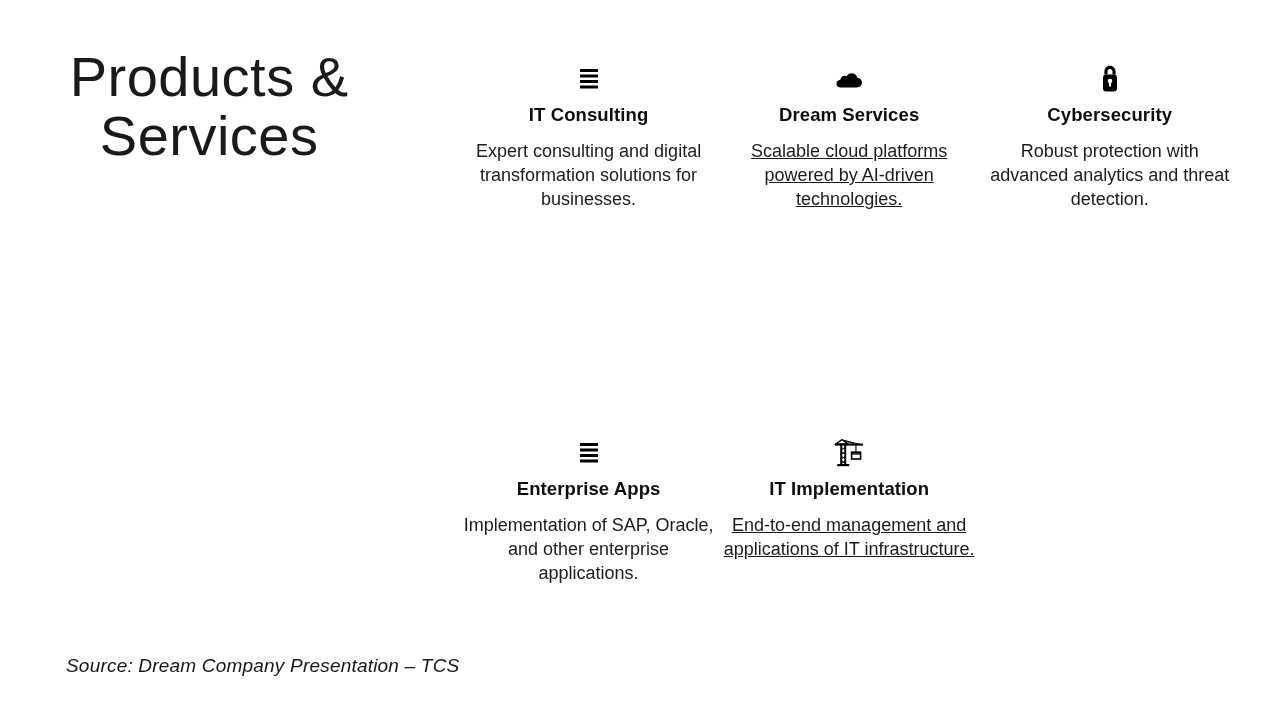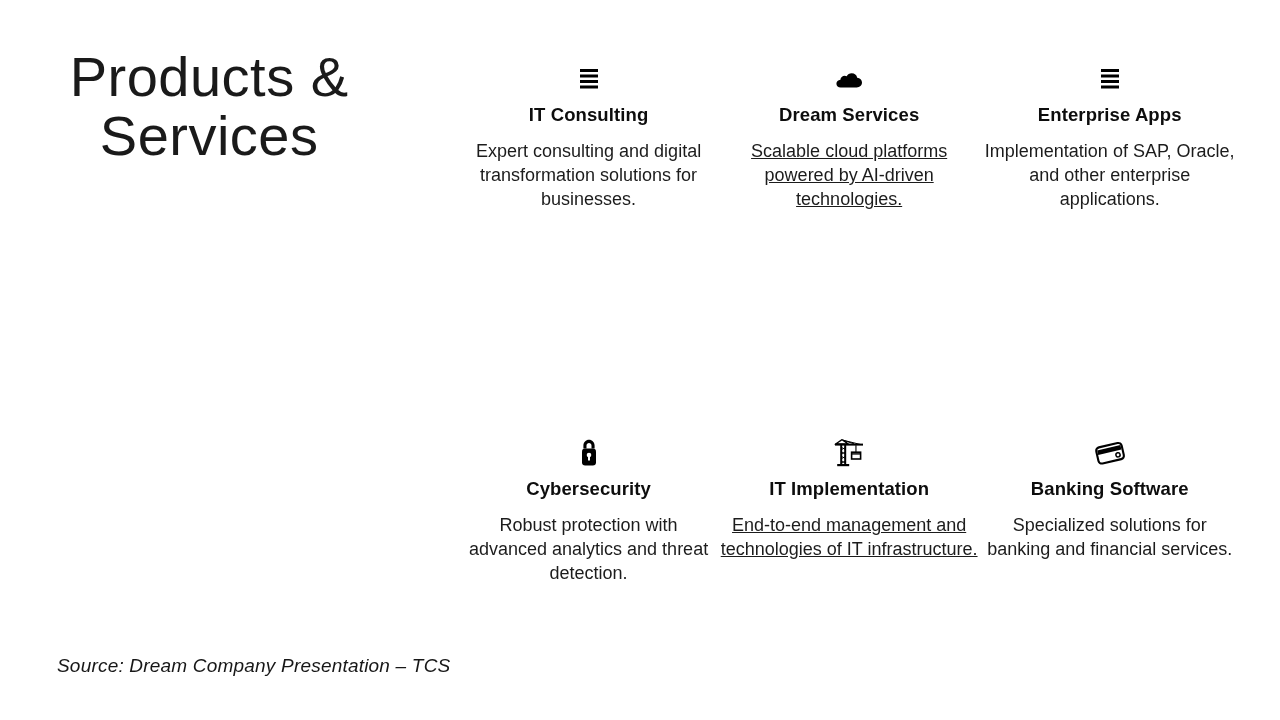"Enterprise Apps" div.card { order: before "Cybersecurity" -> after "Cybersecurity" }
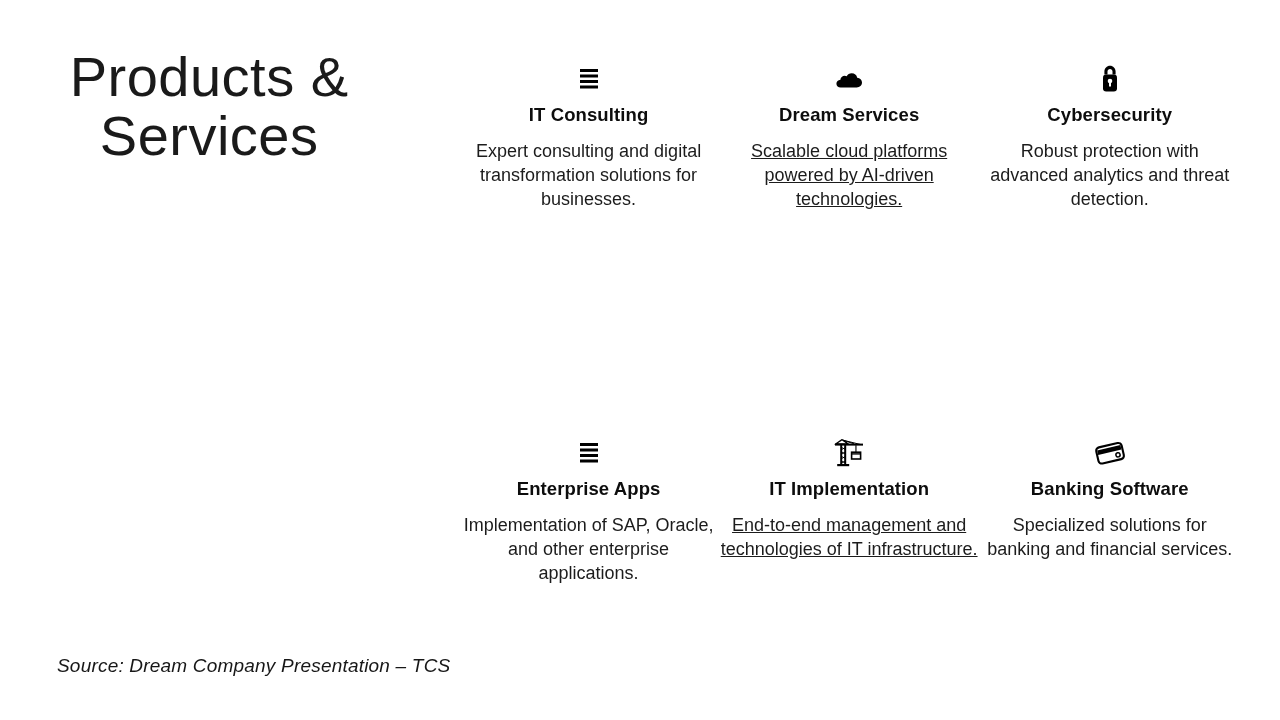"Banking Software" div.card { html: <div> <div> <svg> <g> <rect></rect> <rect></rect> <circle></circle> </g> </svg> </div> <div>Banking Software</div> <p>Specialized solutions for banking and financial services.</p> </div> -> none }
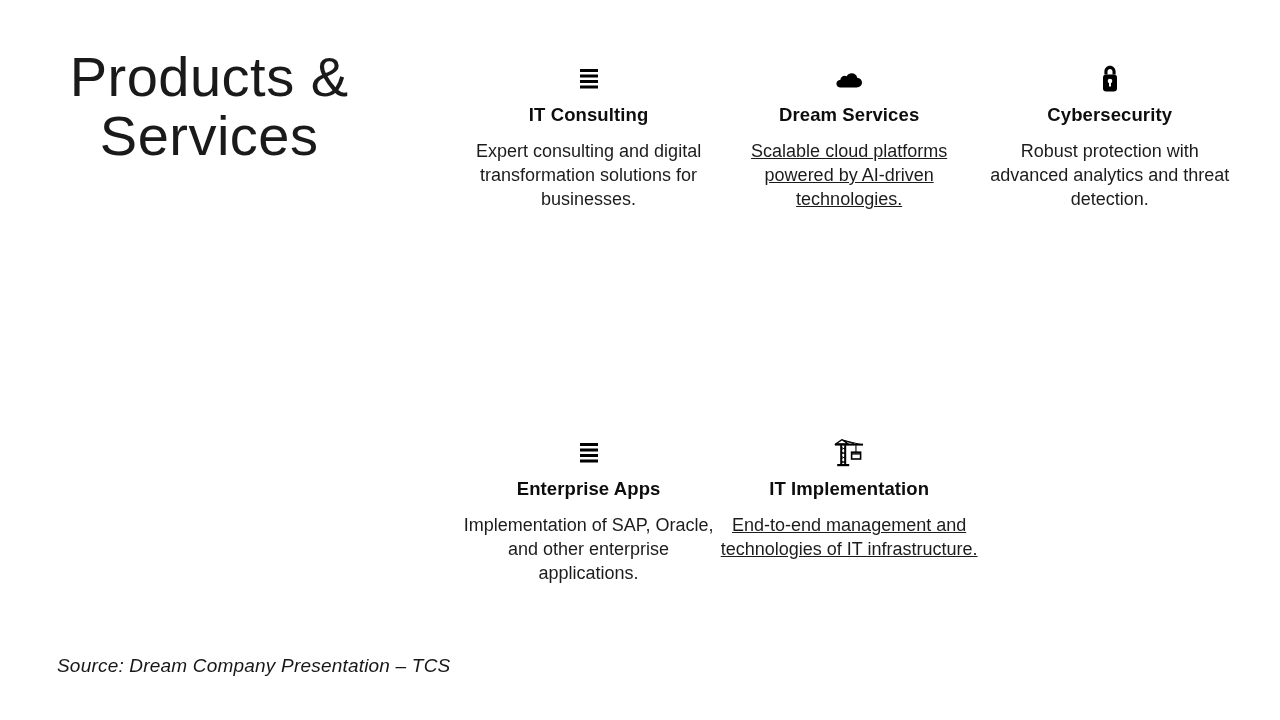"End-to-end management and technologies" p.card-desc { text: technologies -> applications }
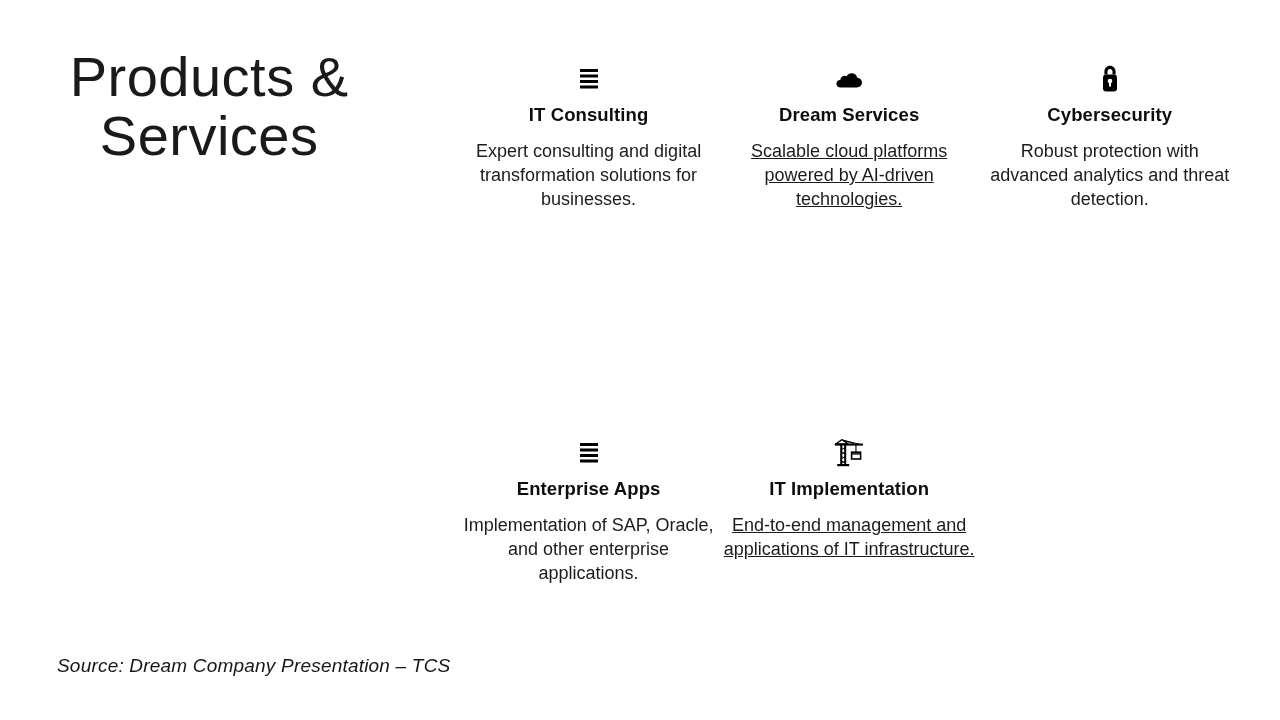"Source: Dream Company Presentation –" .source { left: 57px -> 66px }
